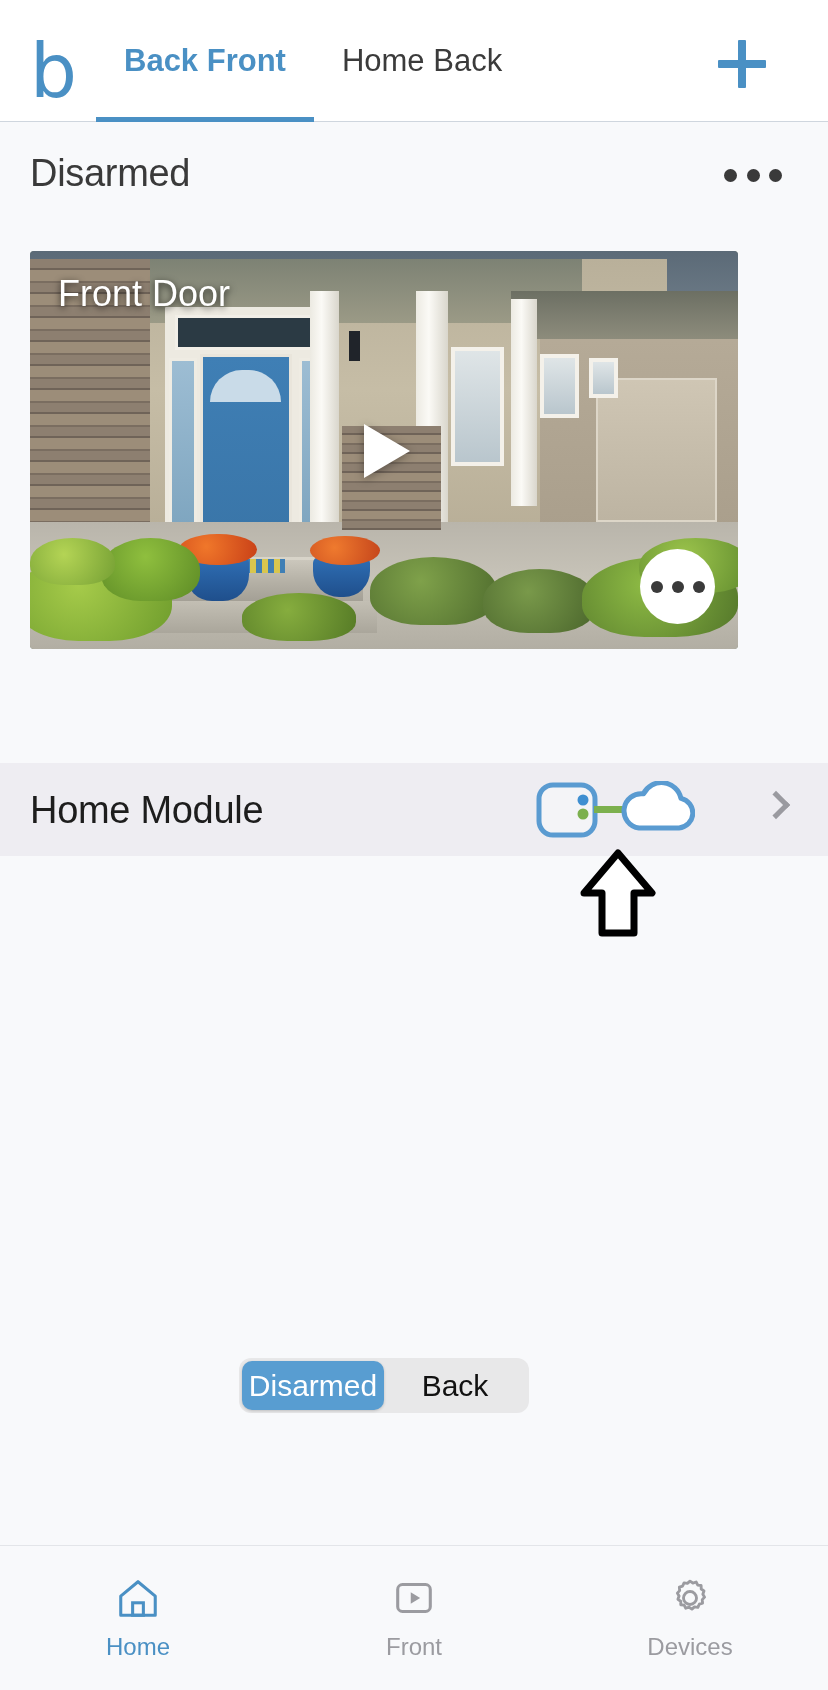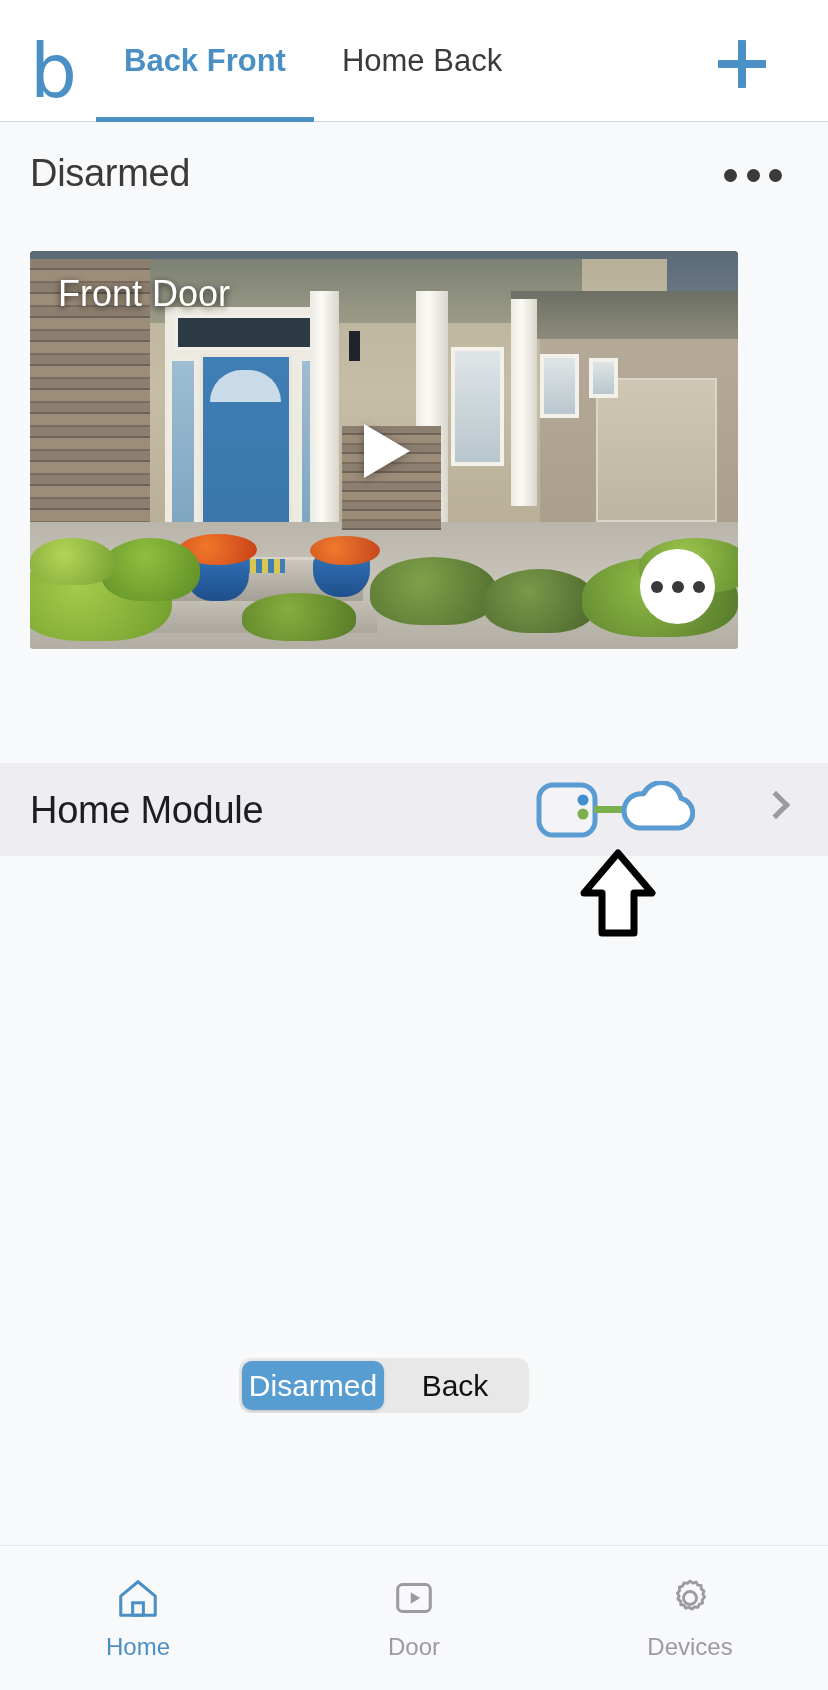"Door" span { text: Door -> Front }
